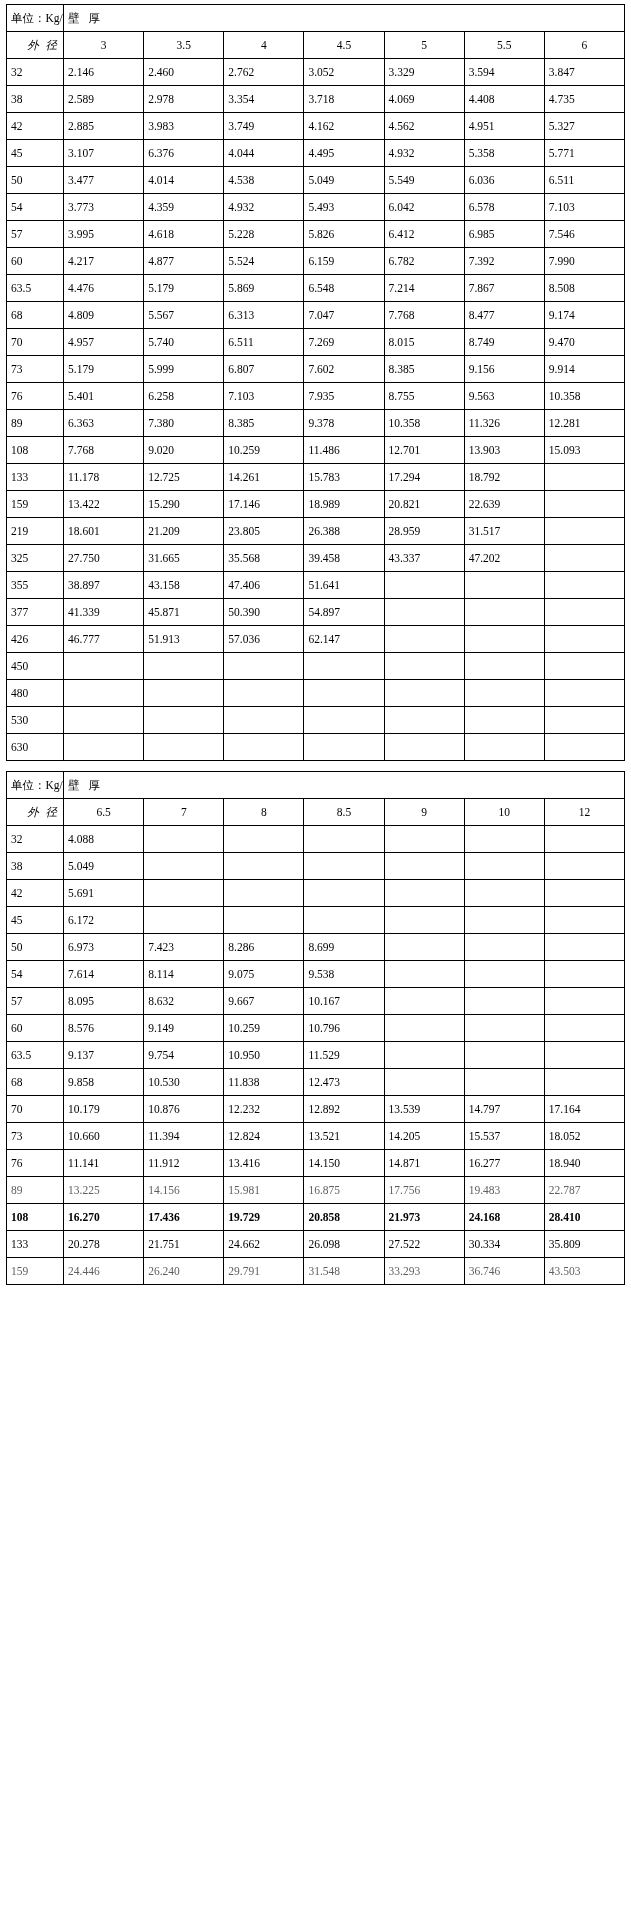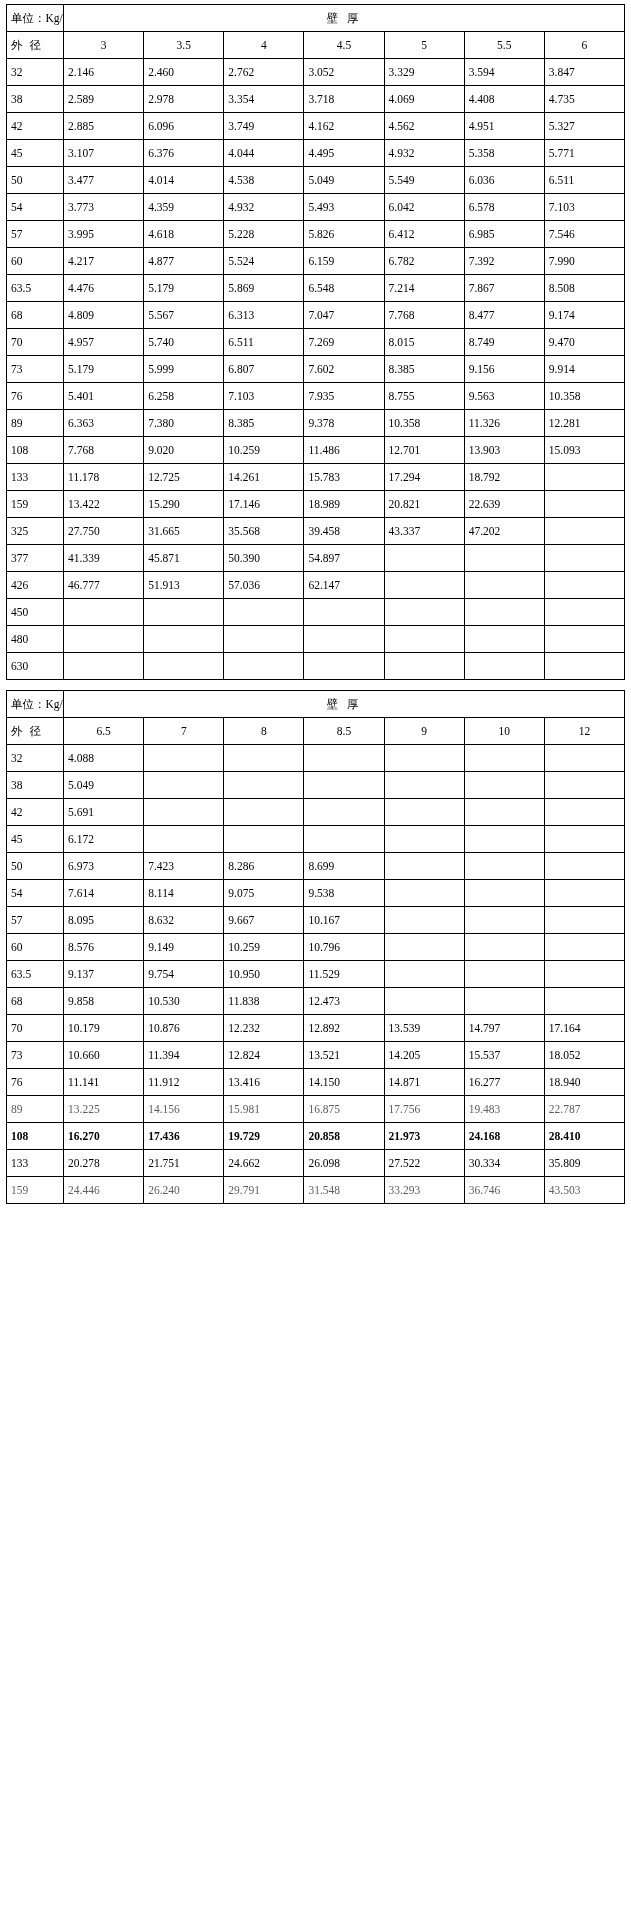"壁 厚" td.wall-head { text-align: center -> none }
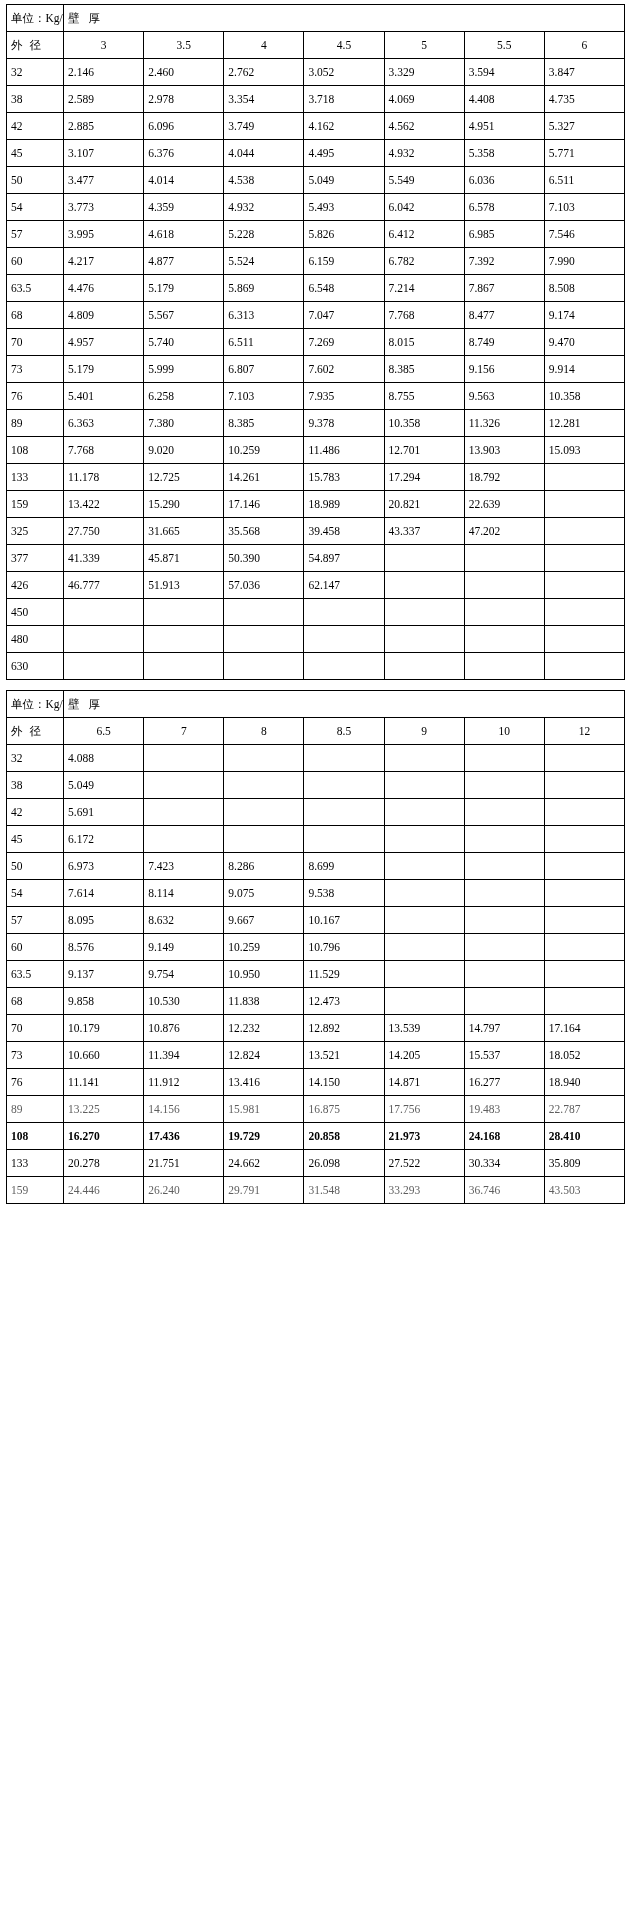"外 径" td.od-head { font-style: none -> italic; text-align: left -> right }
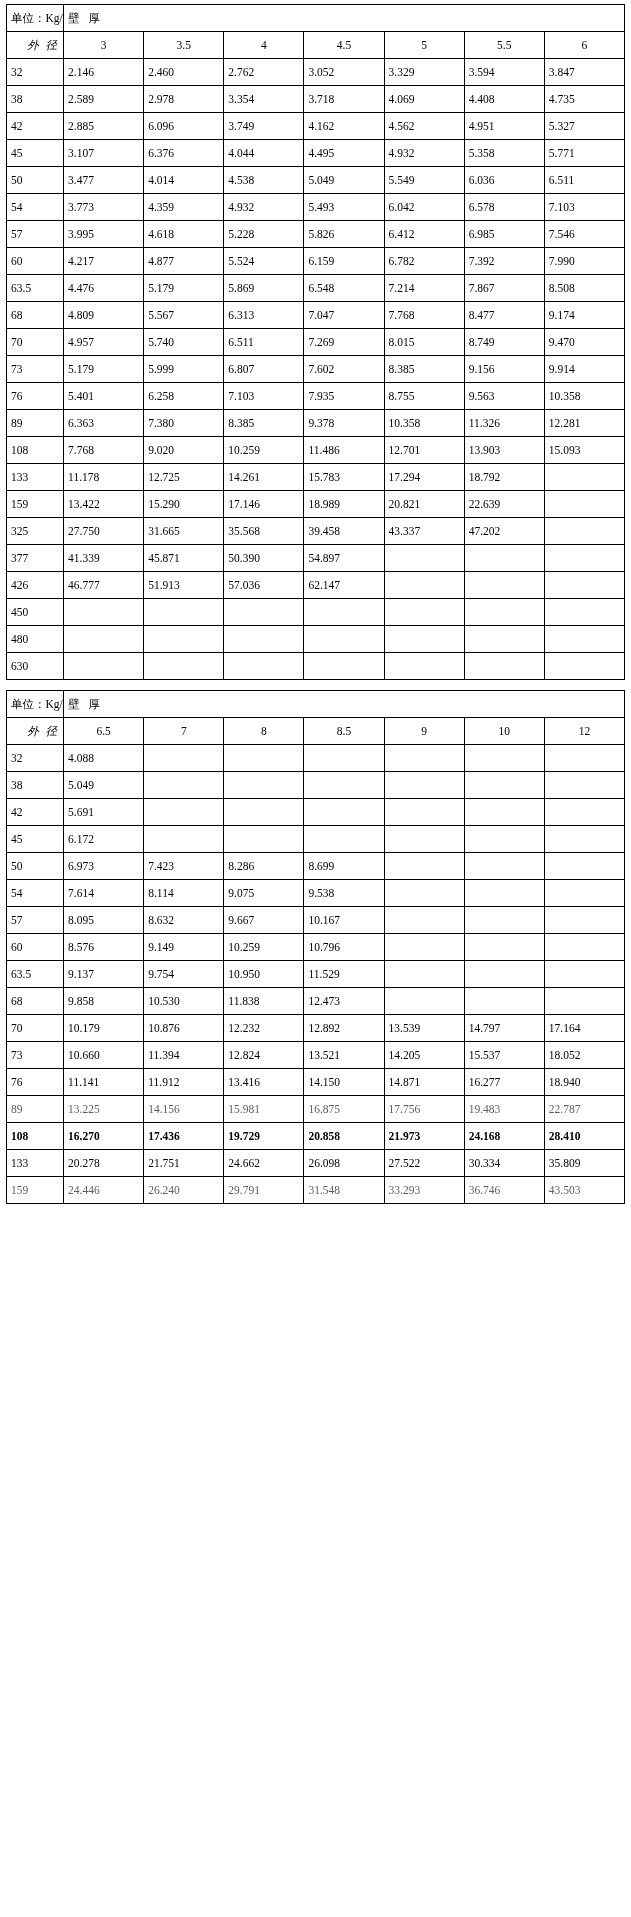"6.096" td.val { text: 6.096 -> 3.983 }
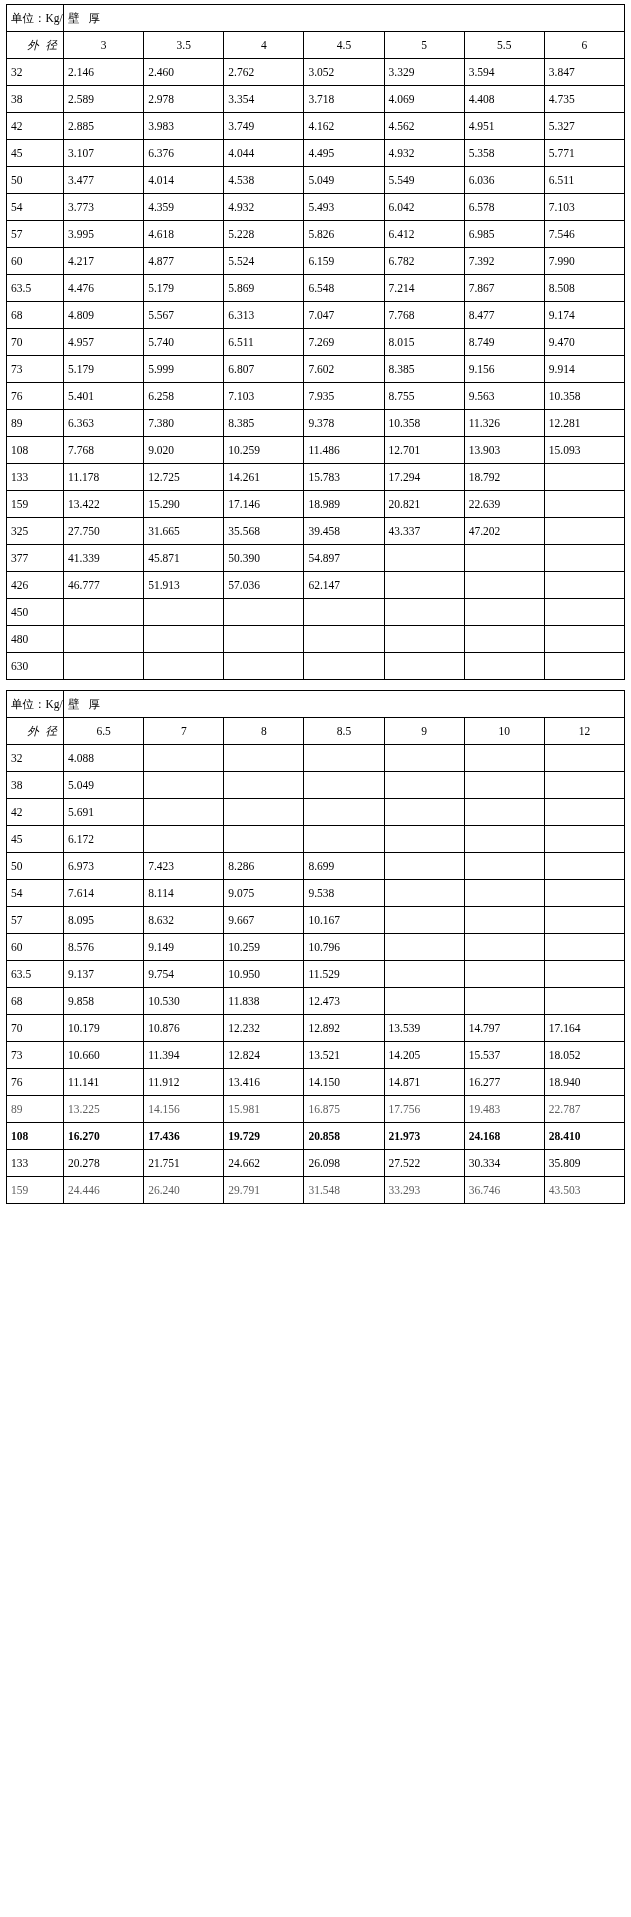"219" tr { html: none -> <tr> <td>219</td> <td>18.601</td> <td>21.209</td> <td>23.805</td> <td>26.388</td> <td>28.959</td> <td>31.517</td> <td></td> </tr> }
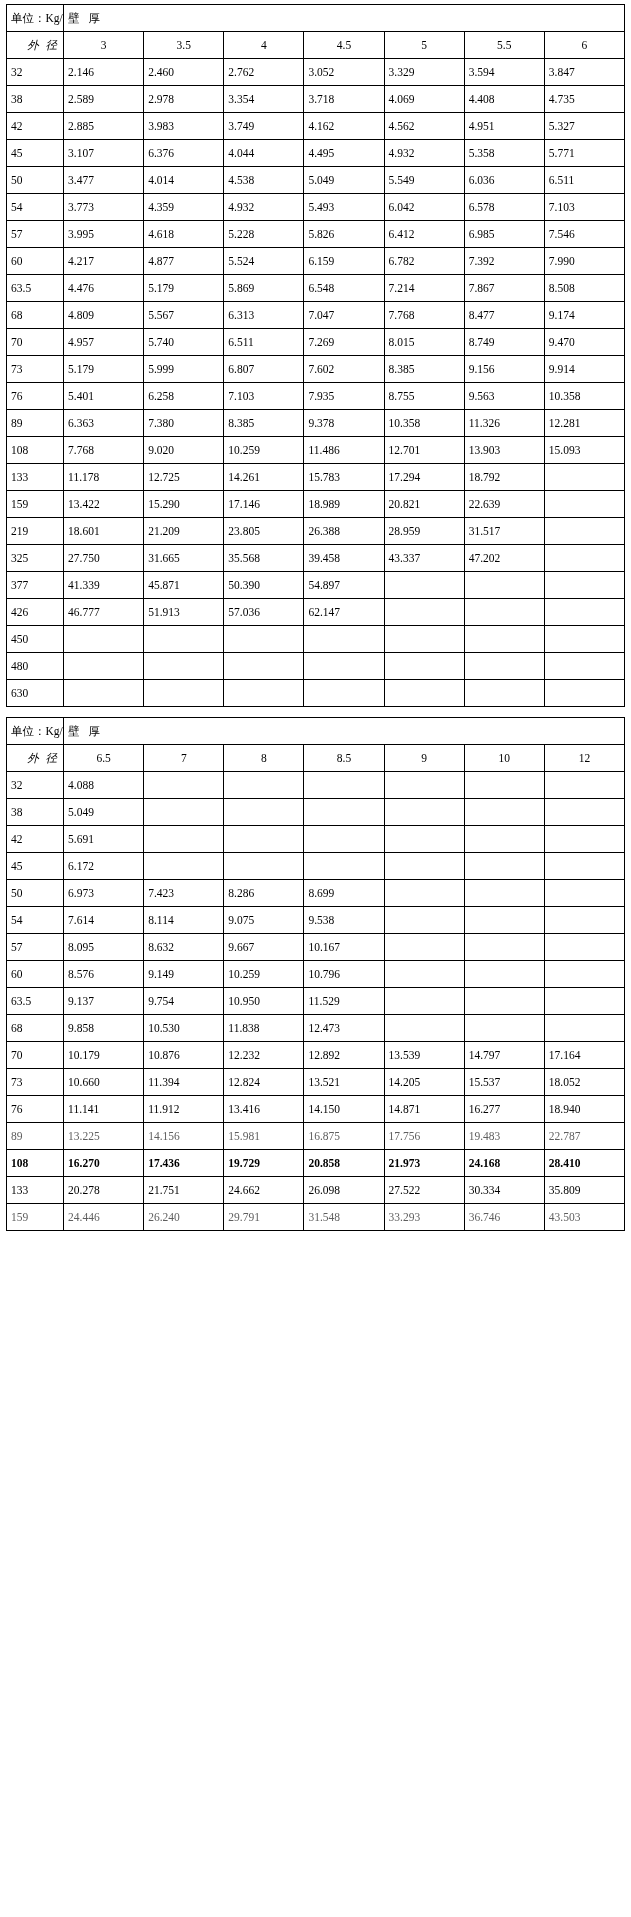"355" tr { html: none -> <tr> <td>355</td> <td>38.897</td> <td>43.158</td> <td>47.406</td> <td>51.641</td> <td></td> <td></td> <td></td> </tr> }
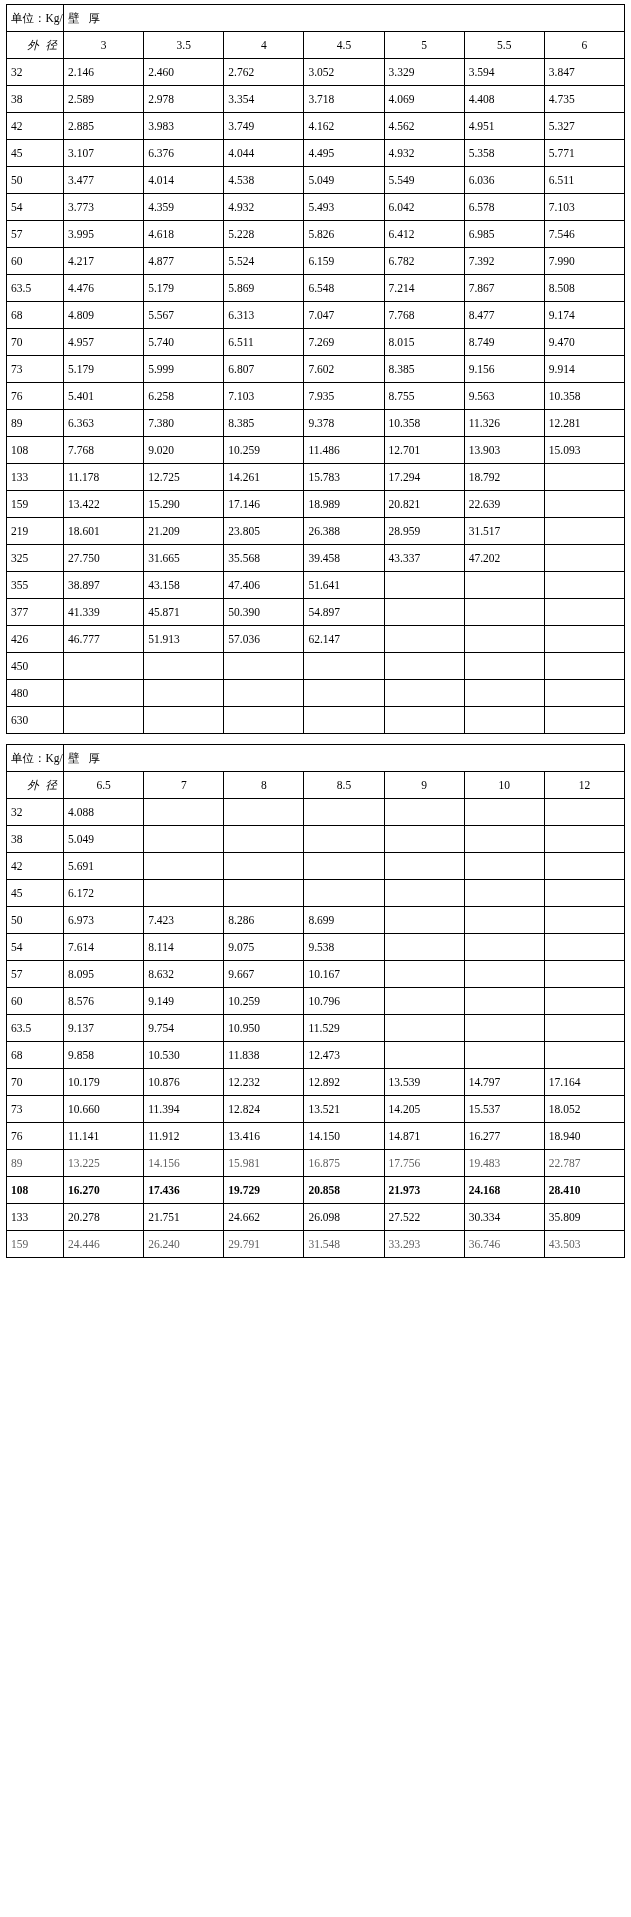"530" tr { html: none -> <tr> <td>530</td> <td></td> <td></td> <td></td> <td></td> <td></td> <td></td> <td></td> </tr> }
